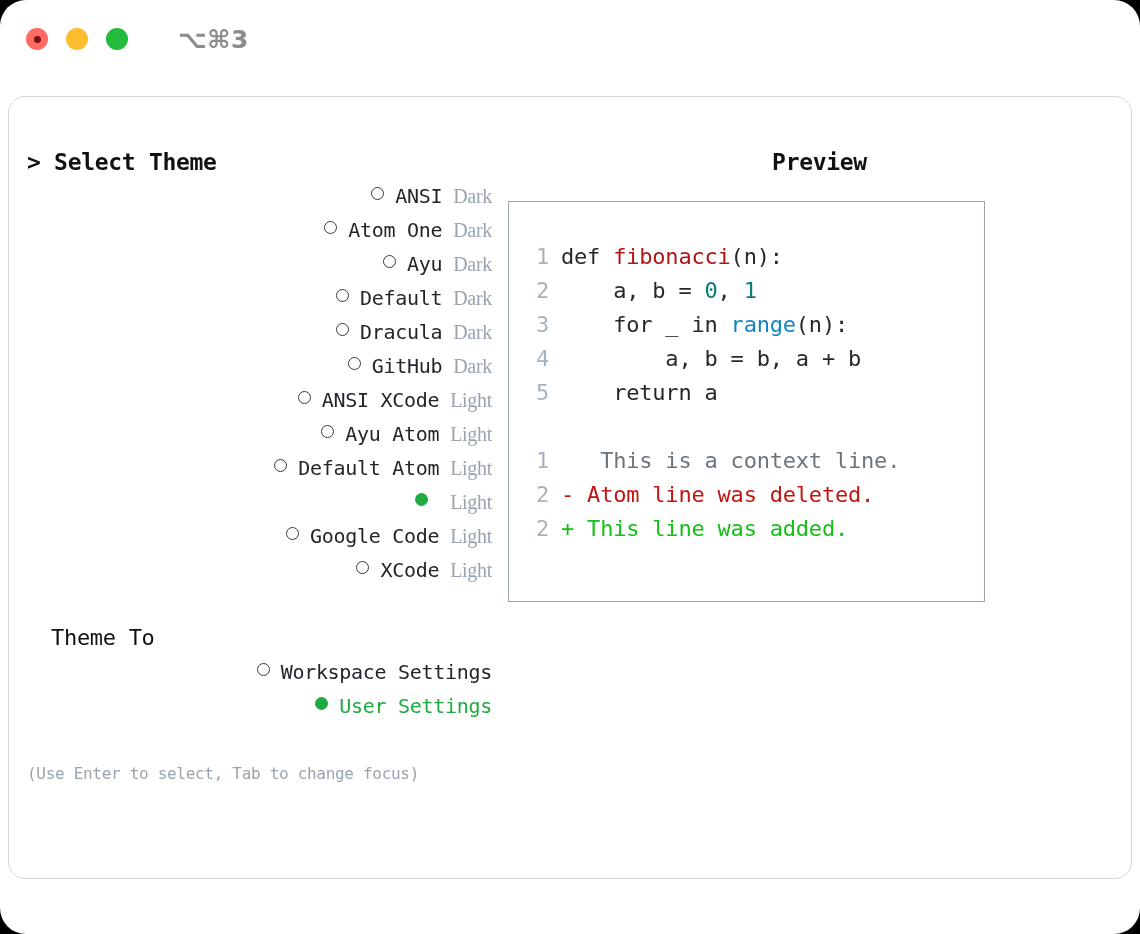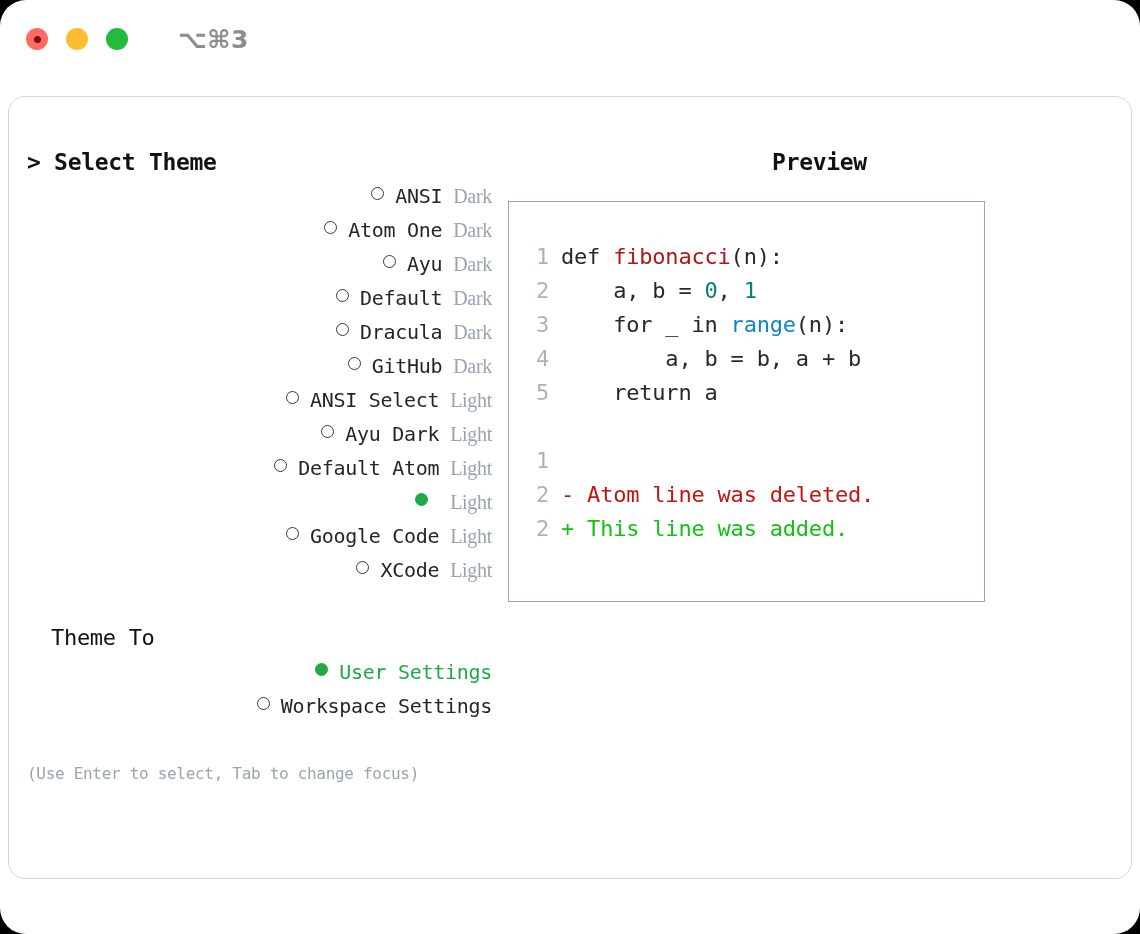"ANSI Select" span.opt-label { text: Select -> XCode }
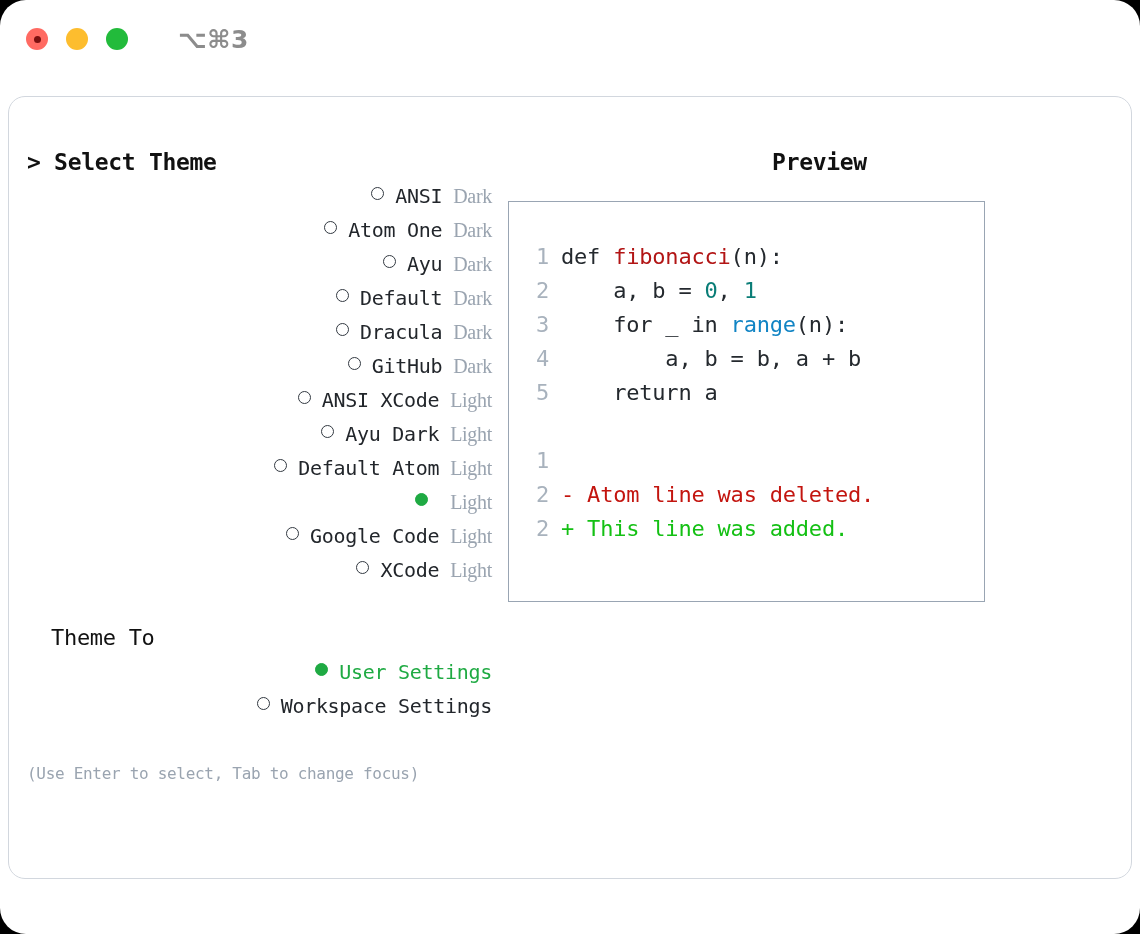"Ayu Dark" span.opt-label { text: Dark -> Atom }
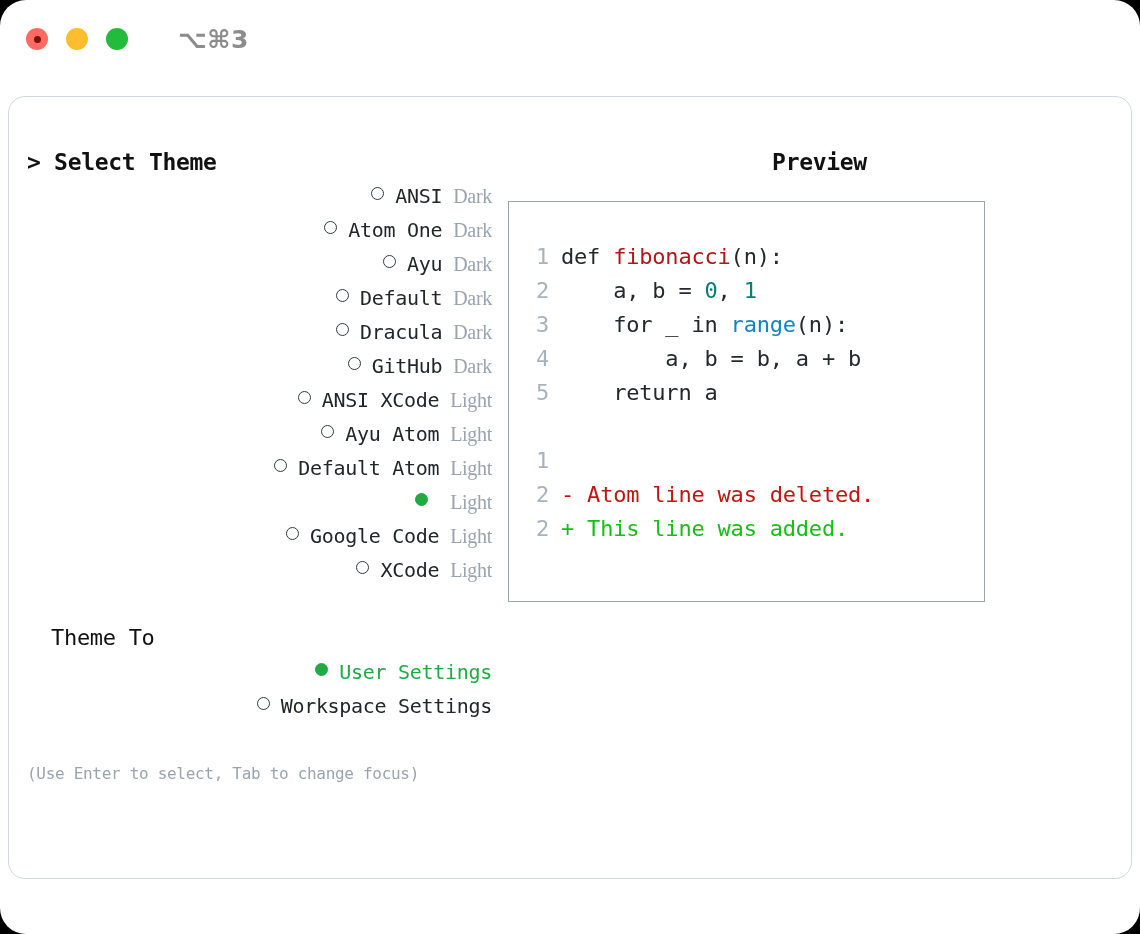"This is a context line." span.diff-ctx { html: none -> <span> This is a context line.</span> }
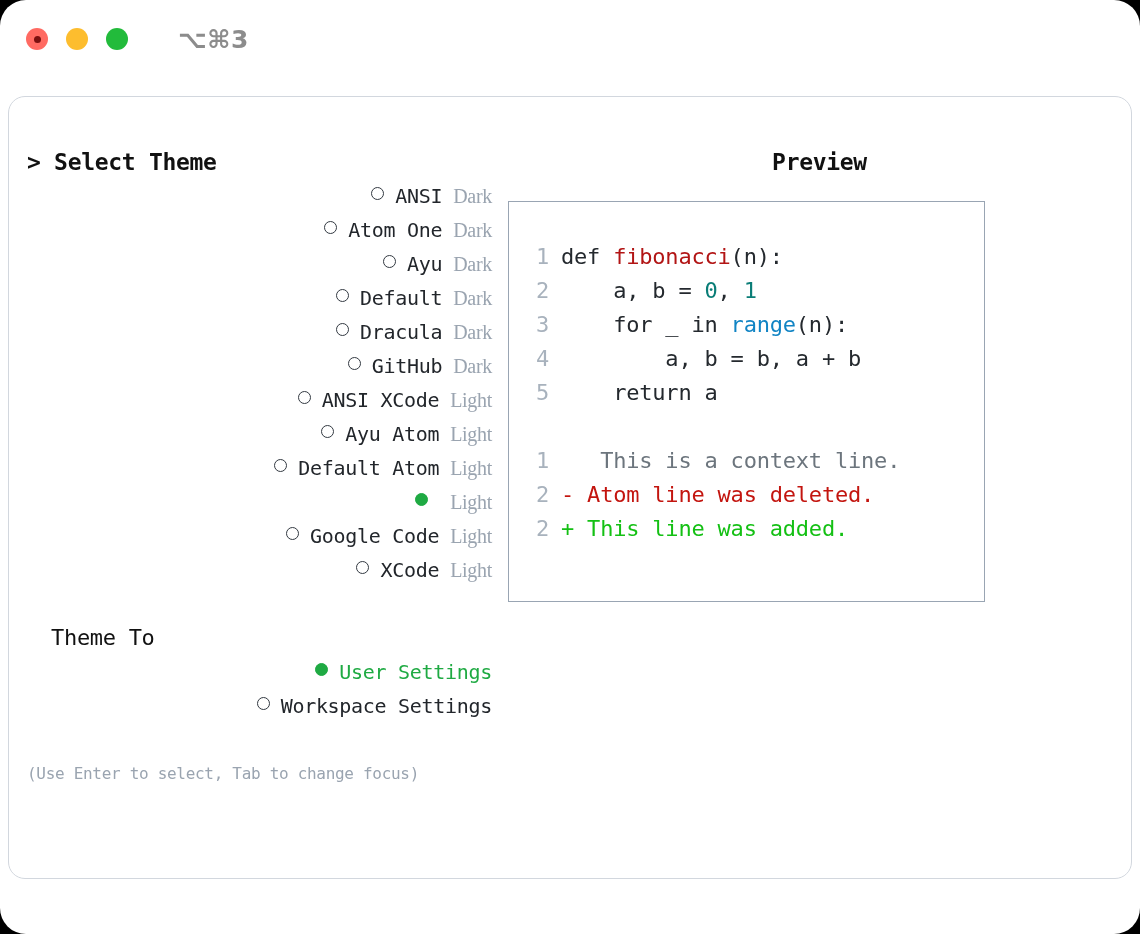"User Settings" div.opt { order: before "Workspace Settings" -> after "Workspace Settings" }
